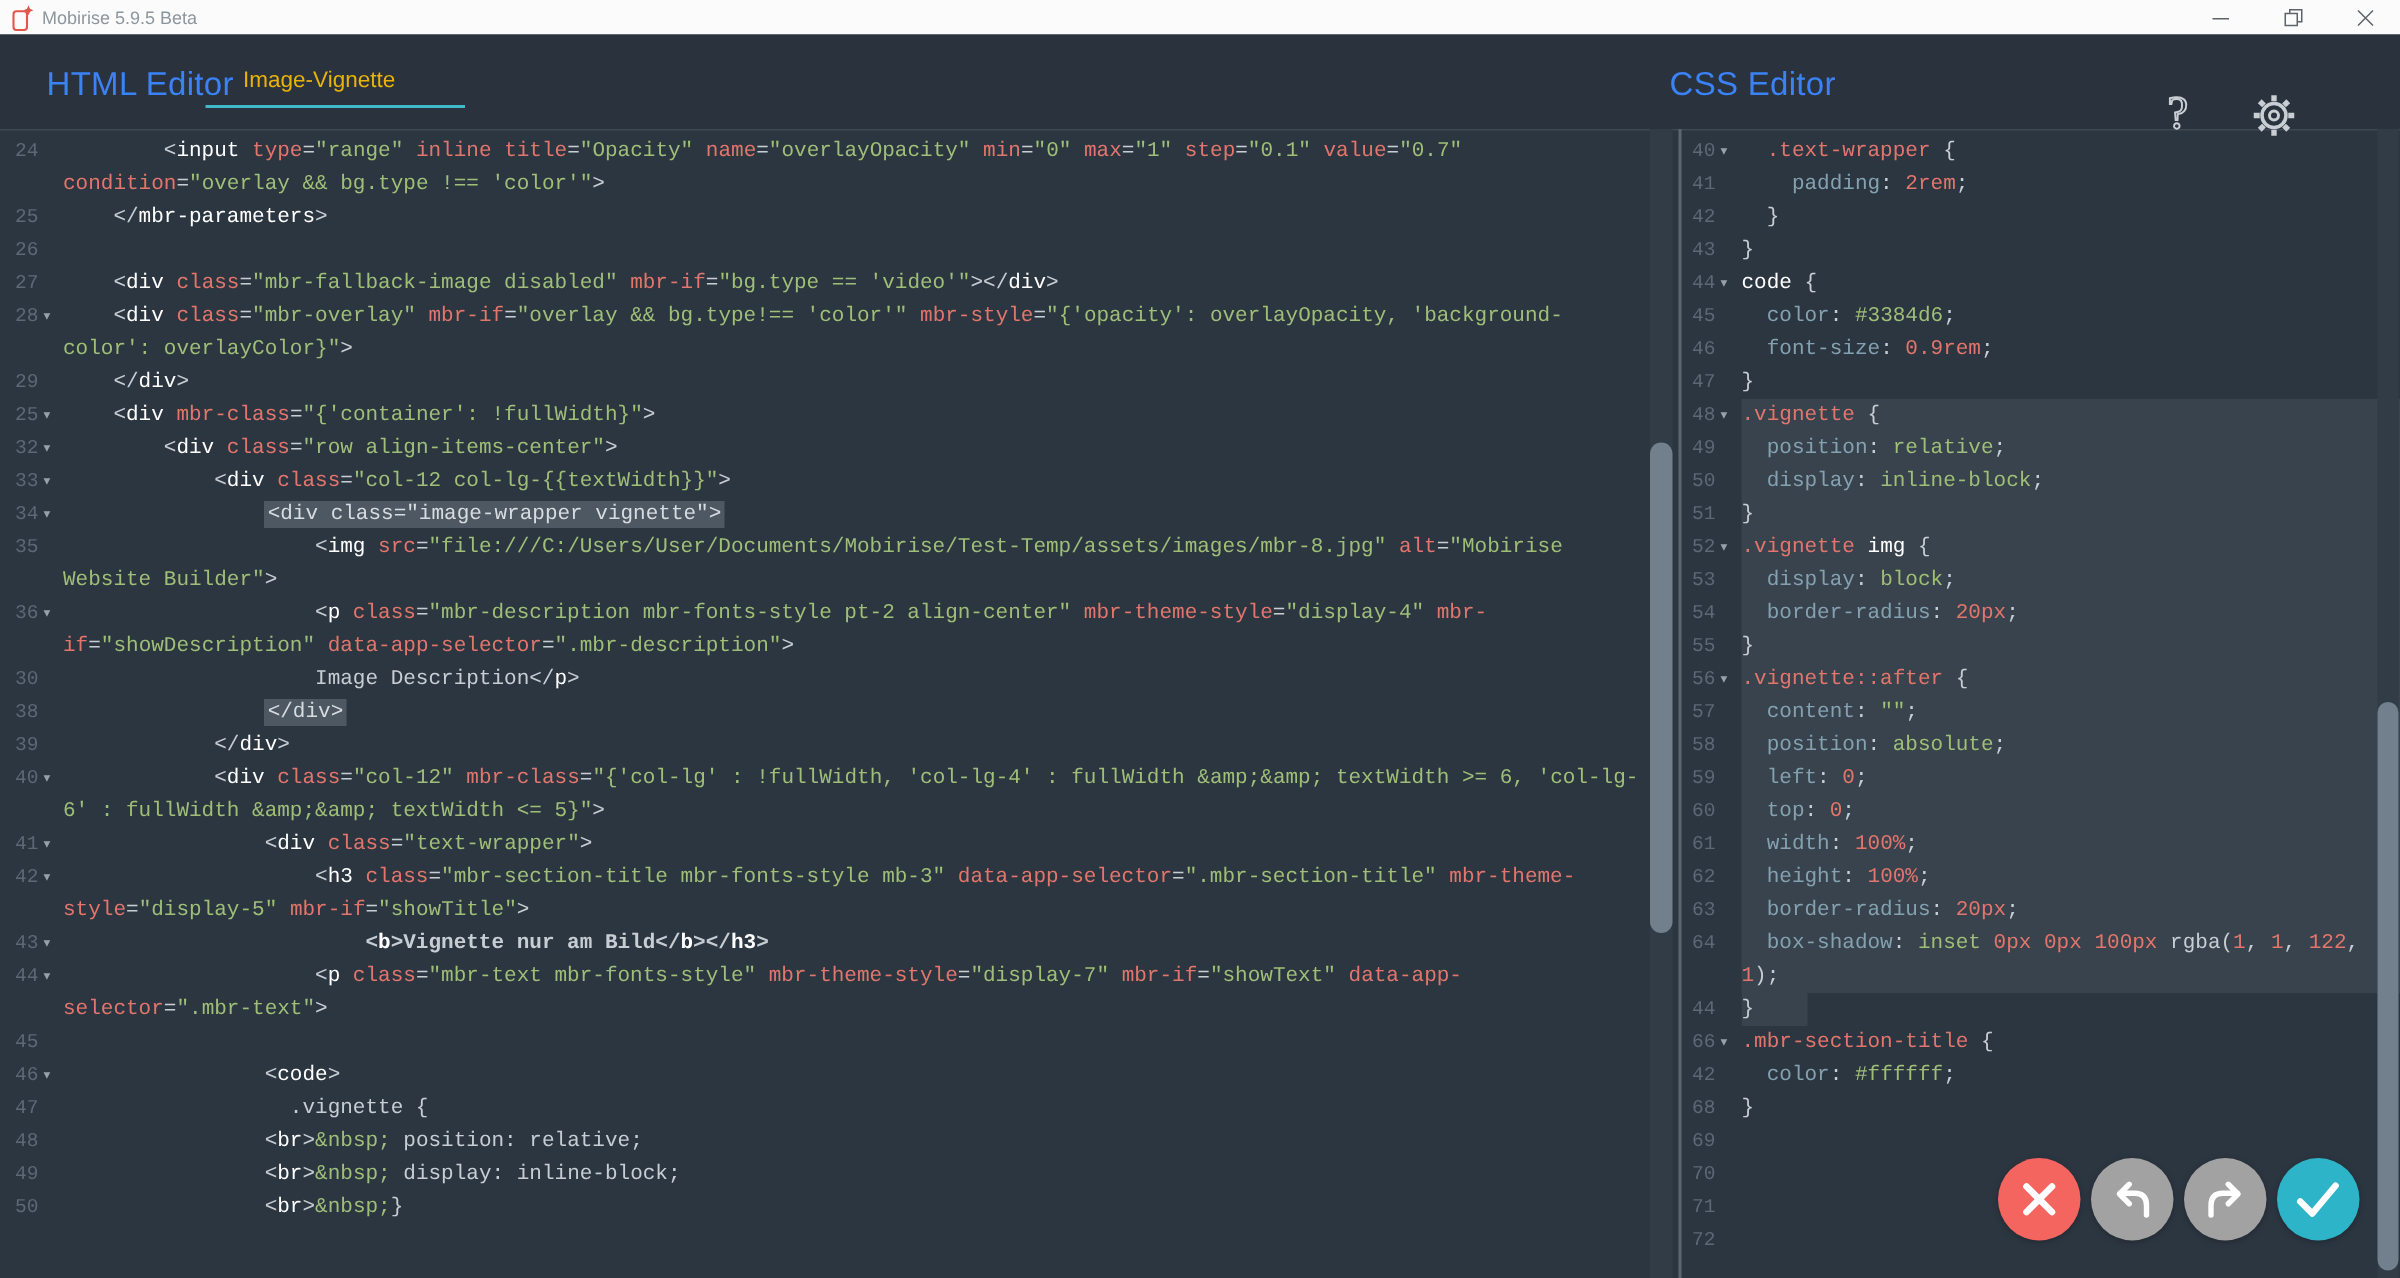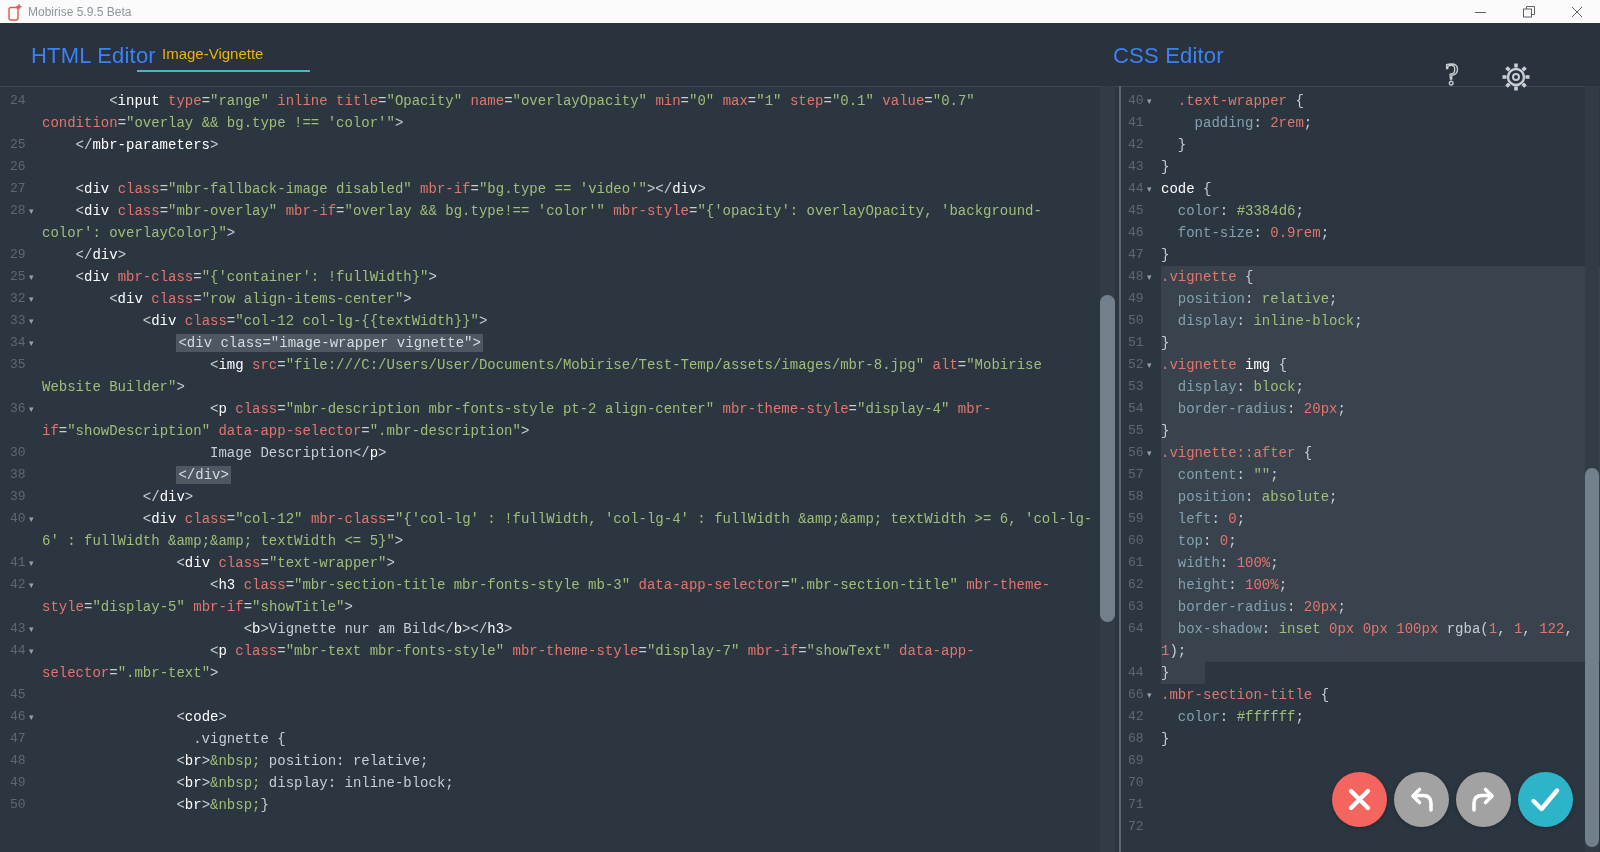"<b>Vignette nur am Bild</b></h3>" span.codeln { font-weight: none -> bold }
